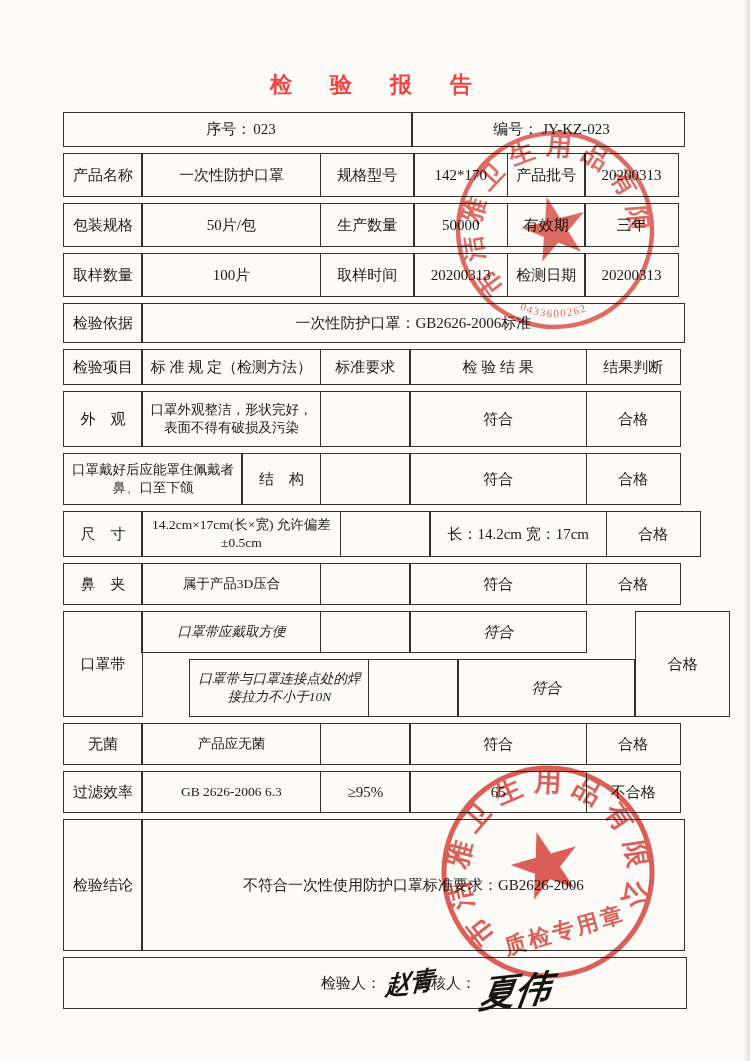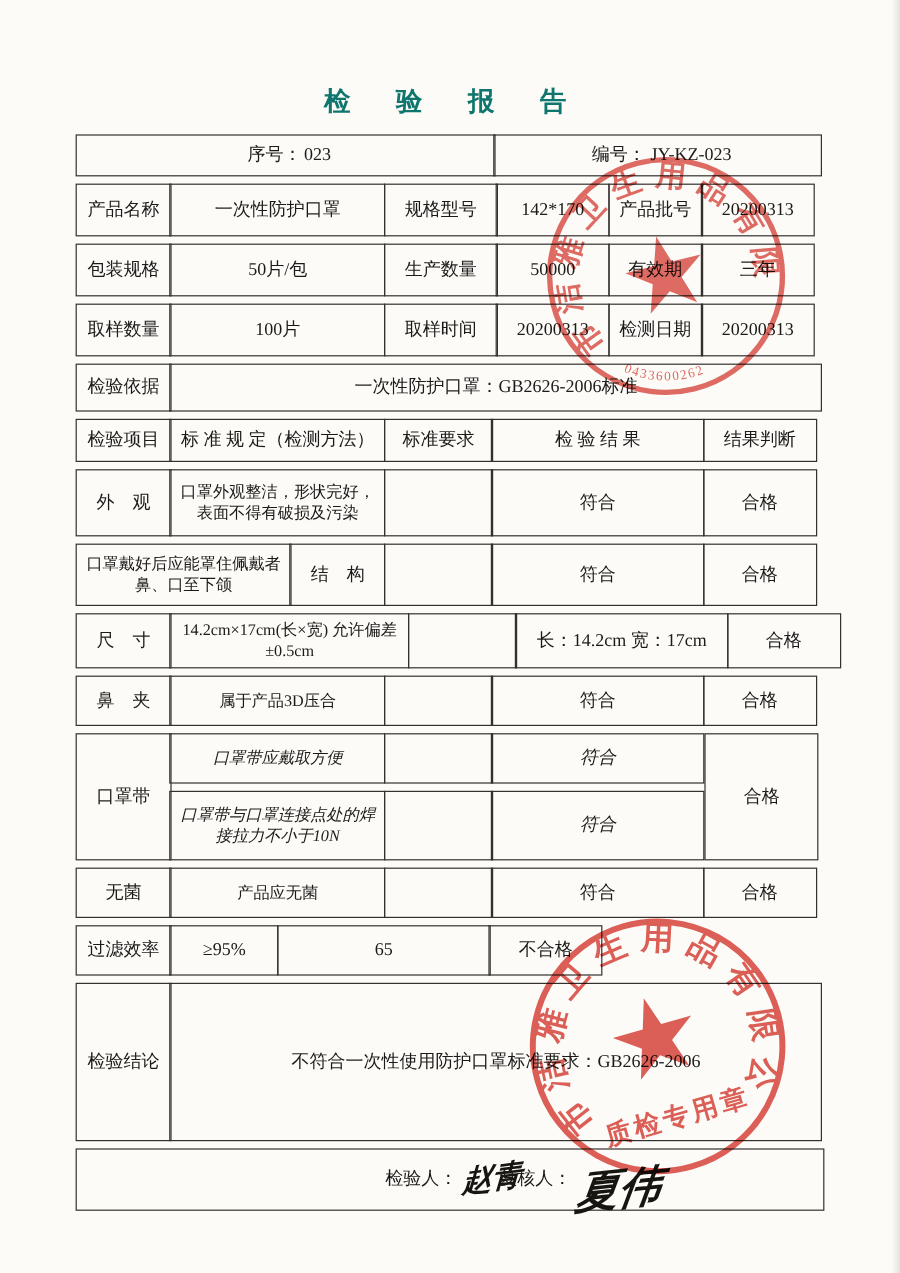"检 验 报 告" .title { color: #0f766e -> #ef4444 }
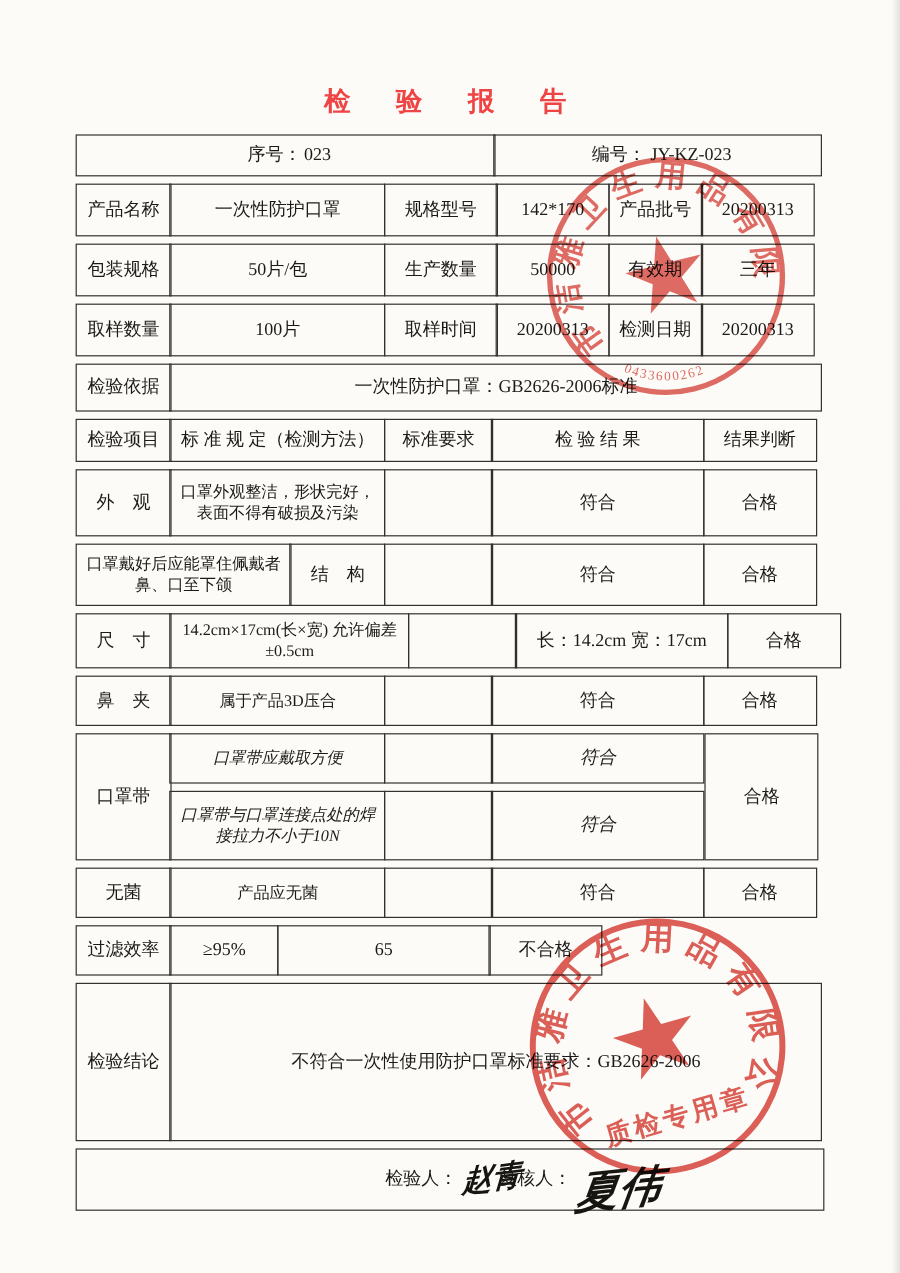"口罩带与口罩连接点处的焊接拉力不小于10N" .inner .r2 + .r2 { padding-left: none -> 48px }
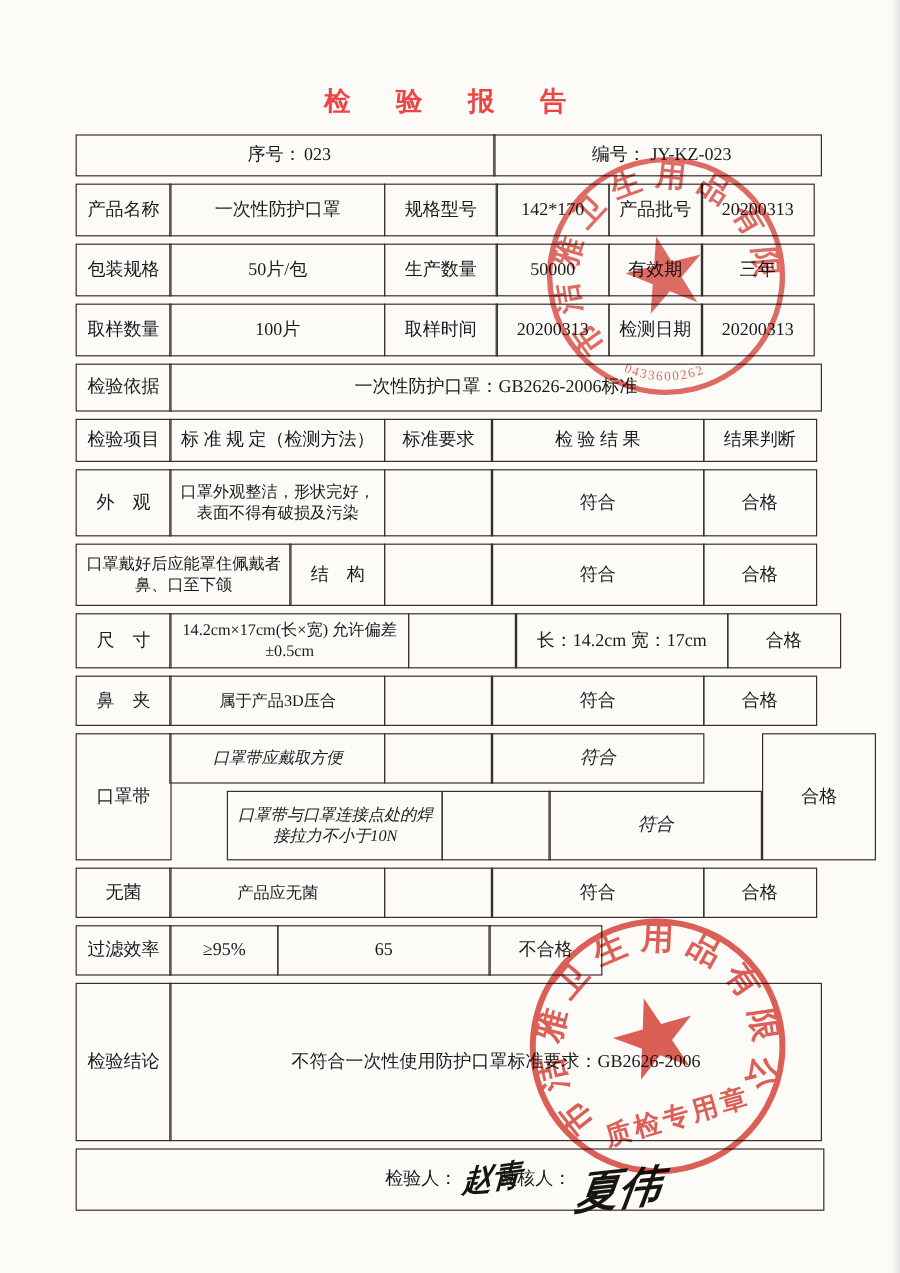"GB 2626-2006 6.3" div.c { html: none -> <div>GB 2626-2006 6.3</div> }
